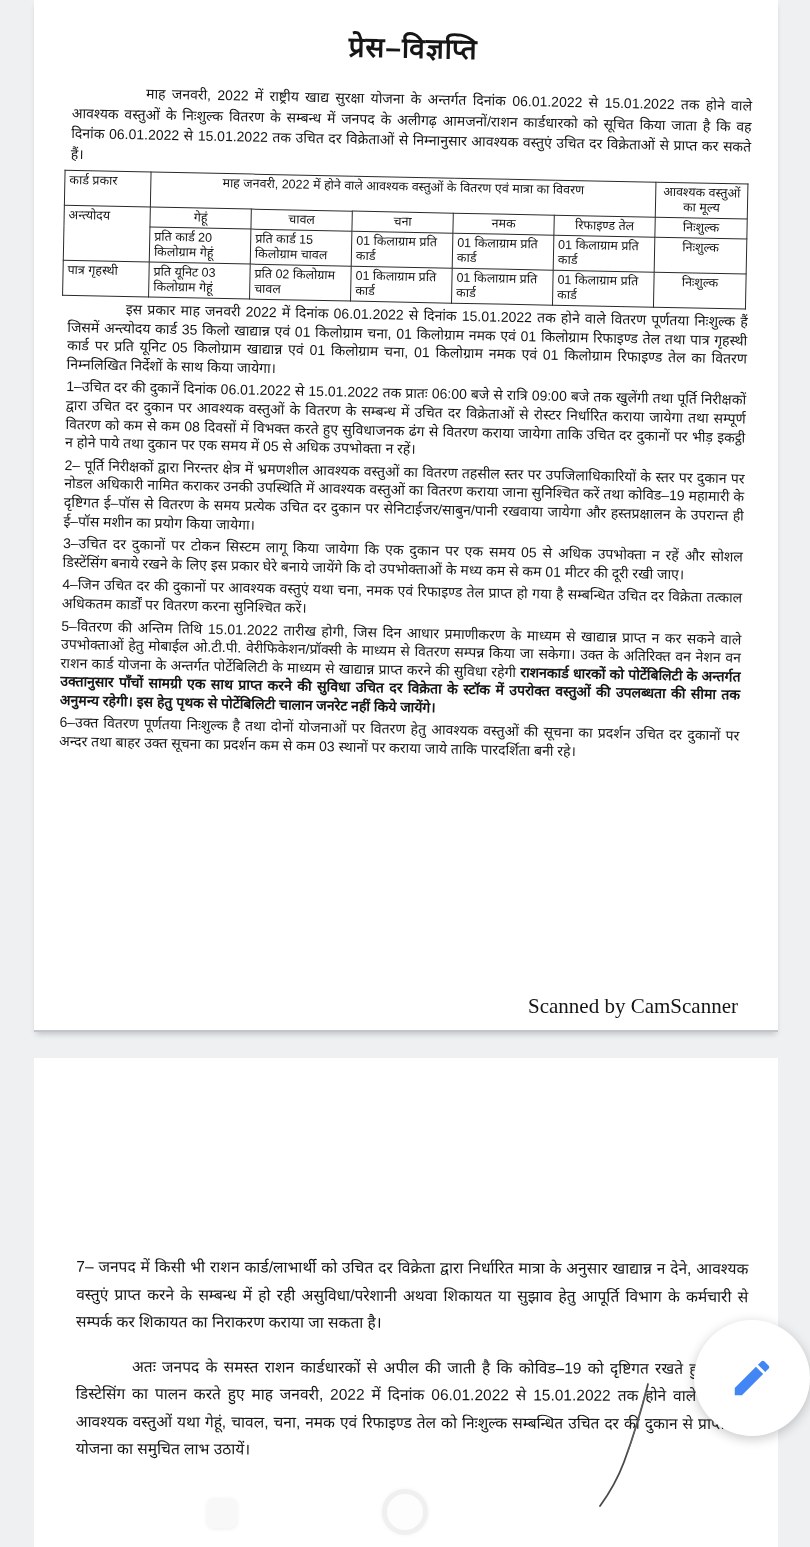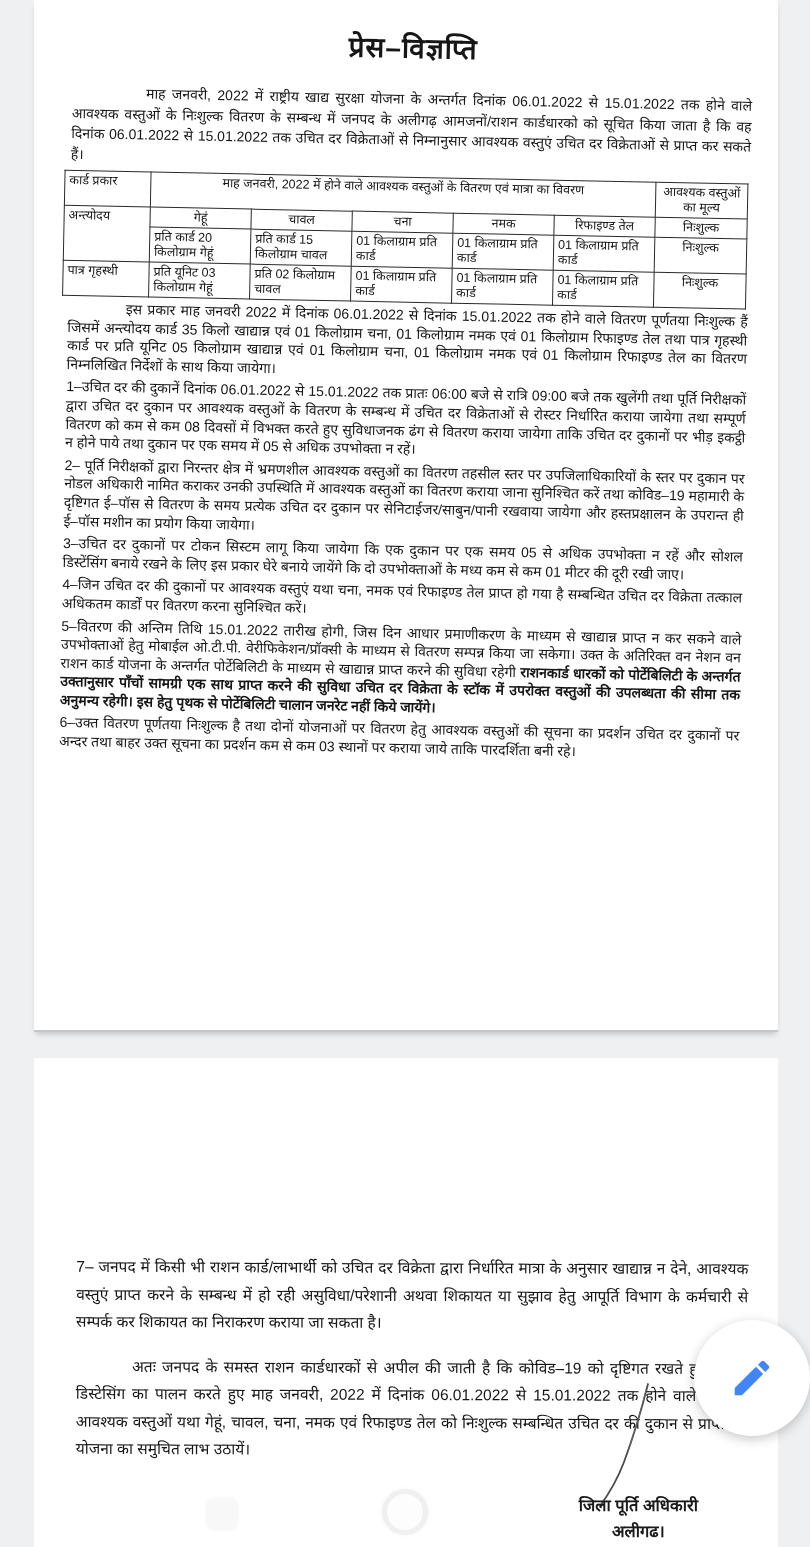"Scanned by CamScanner" div.cam-credit { html: none -> <div>Scanned by CamScanner</div> }
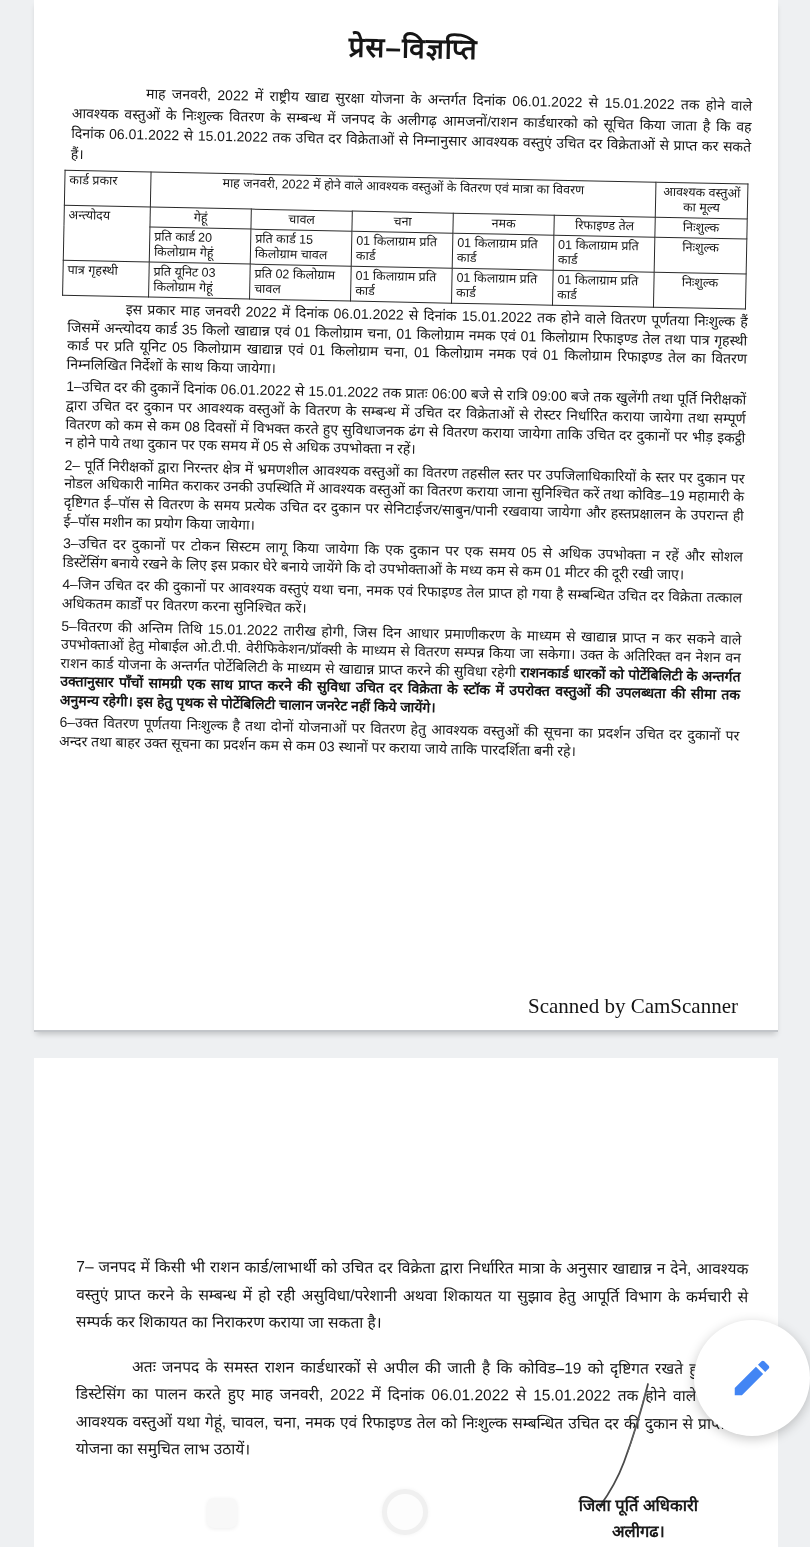"जिला पूर्ति अधिकारी" div.sig-block { html: <div> <div>जिला पूर्ति अधिकारी</div> <div>अलीगढ।</div> </div> -> none }
